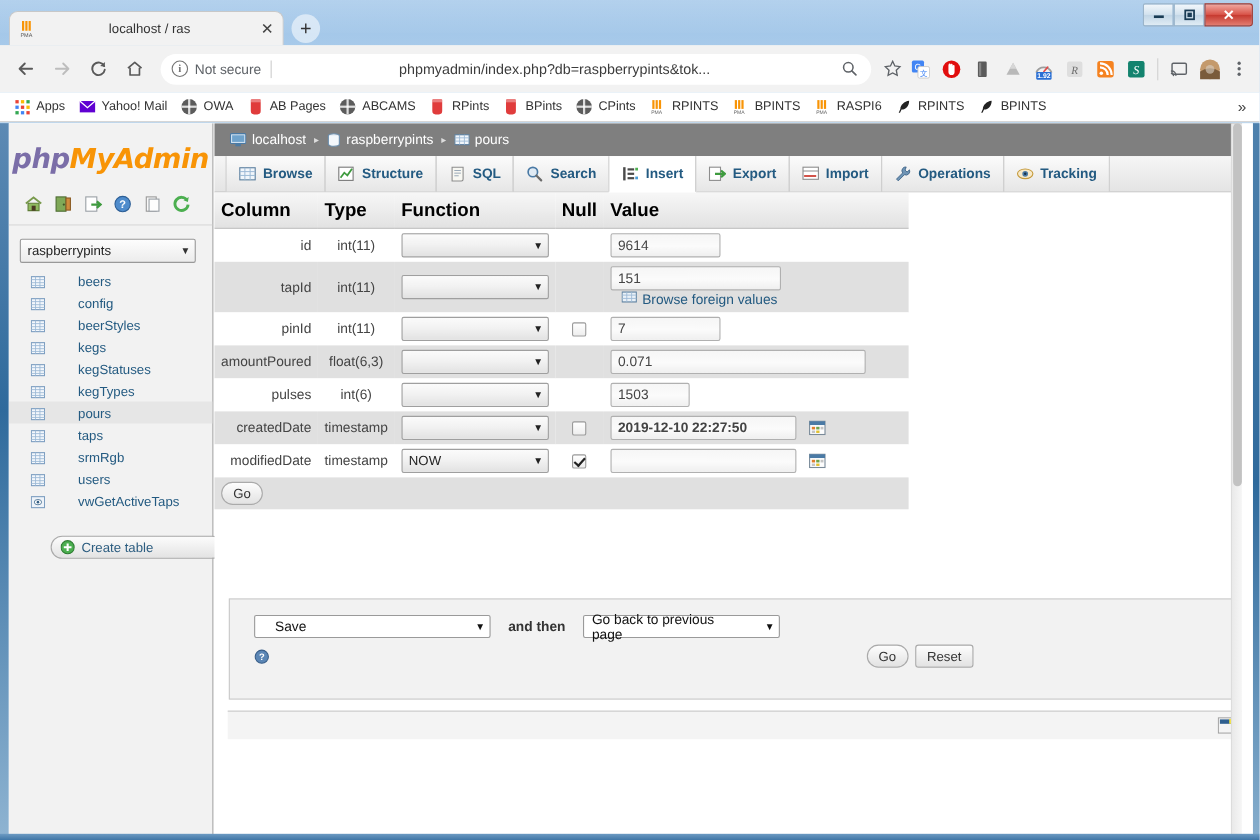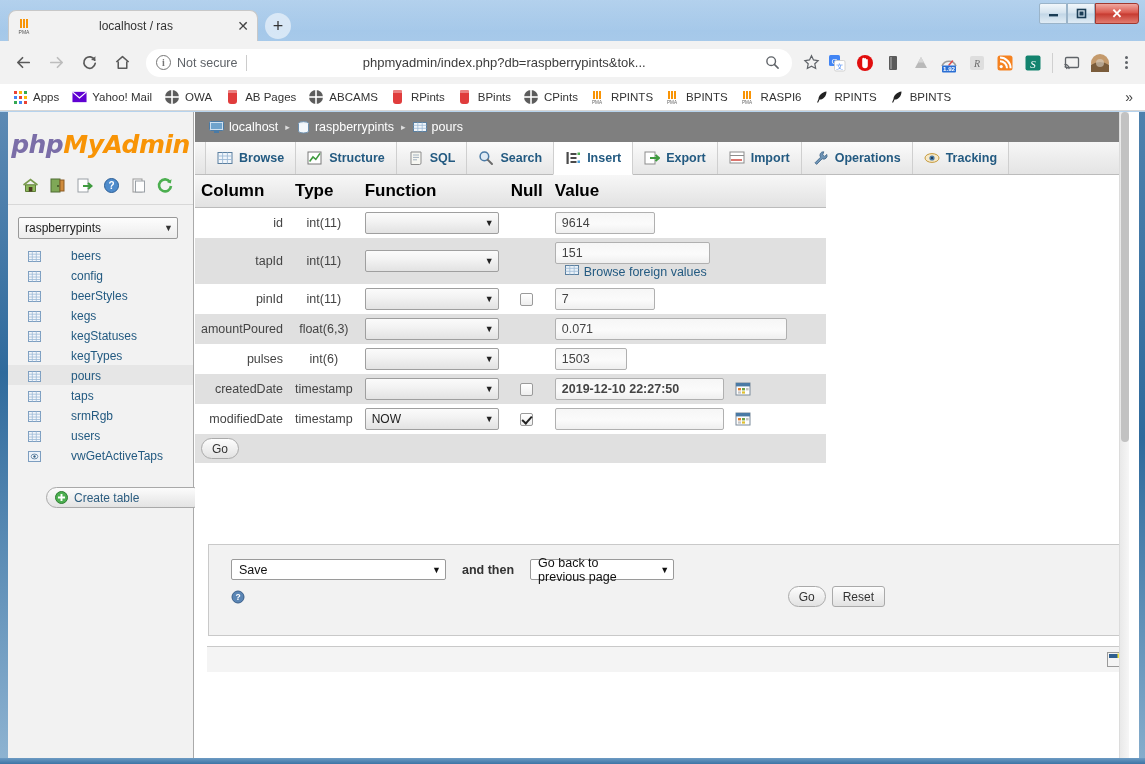"Save" .sel-save .v { margin-left: none -> 11px }
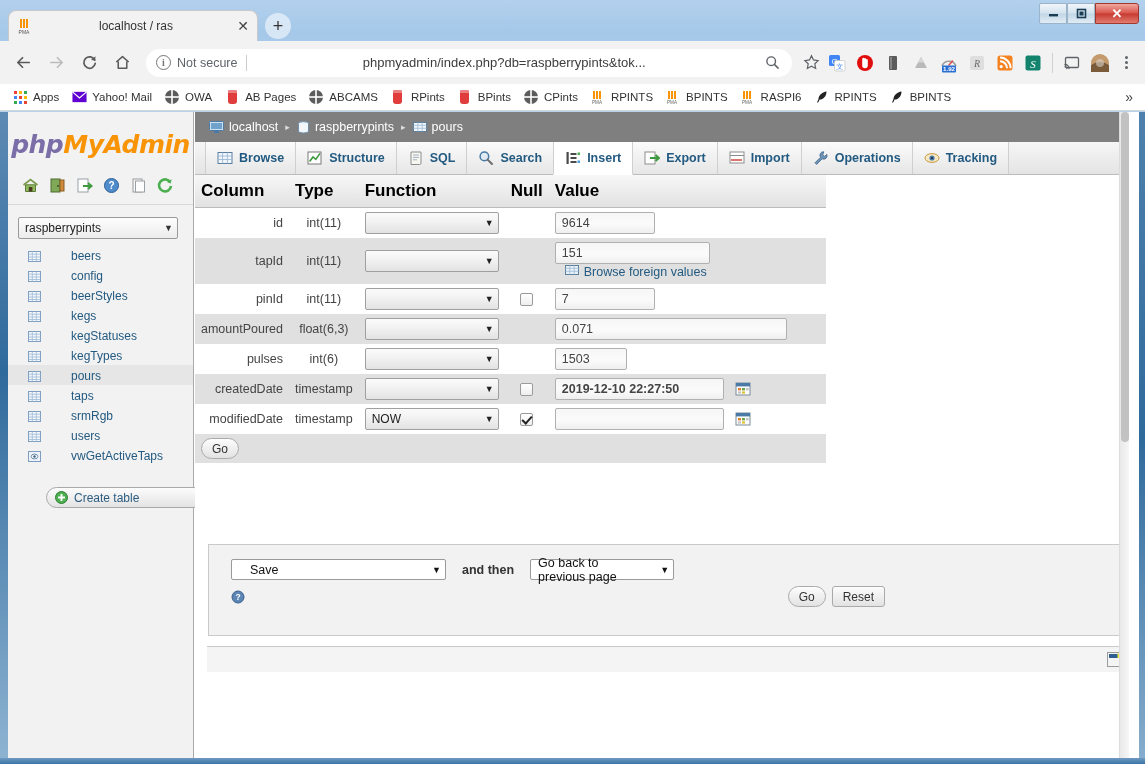"Go back to previous page" .sel-next { width: 144px -> 179px }
